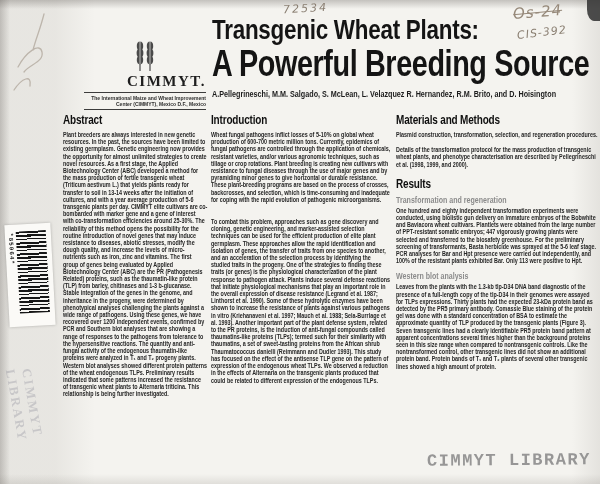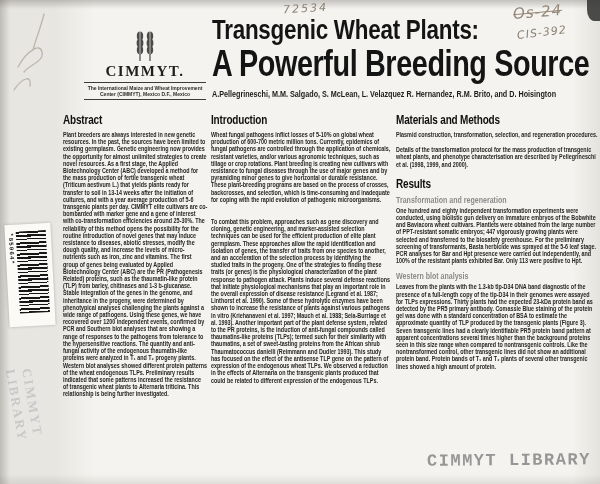"CIMMYT." .logo { text-align: center -> right; top: 30px -> 40px }
